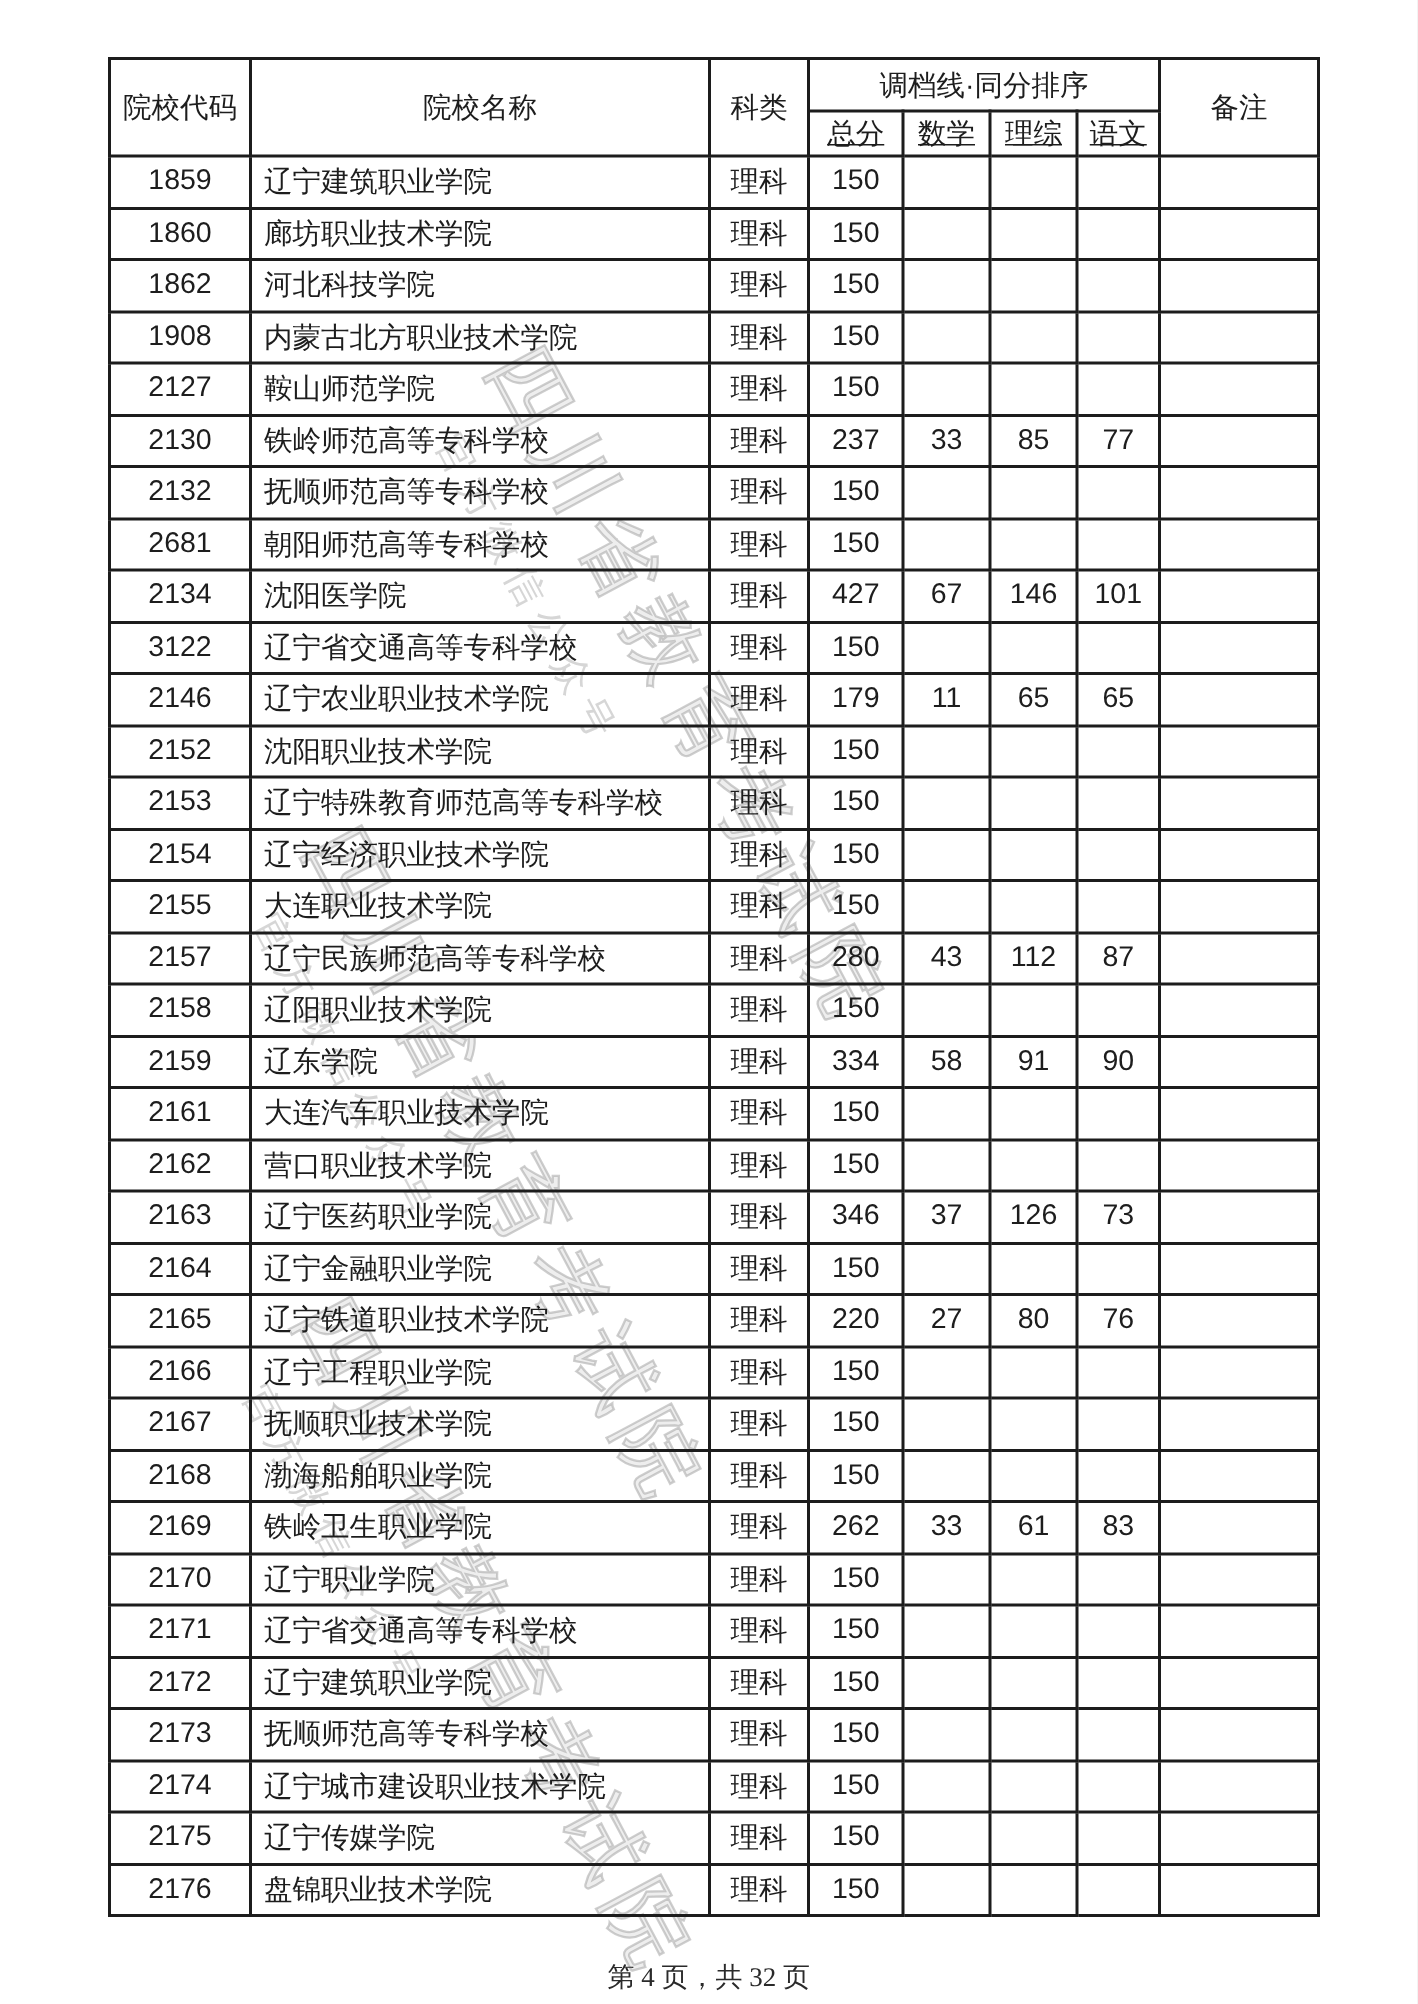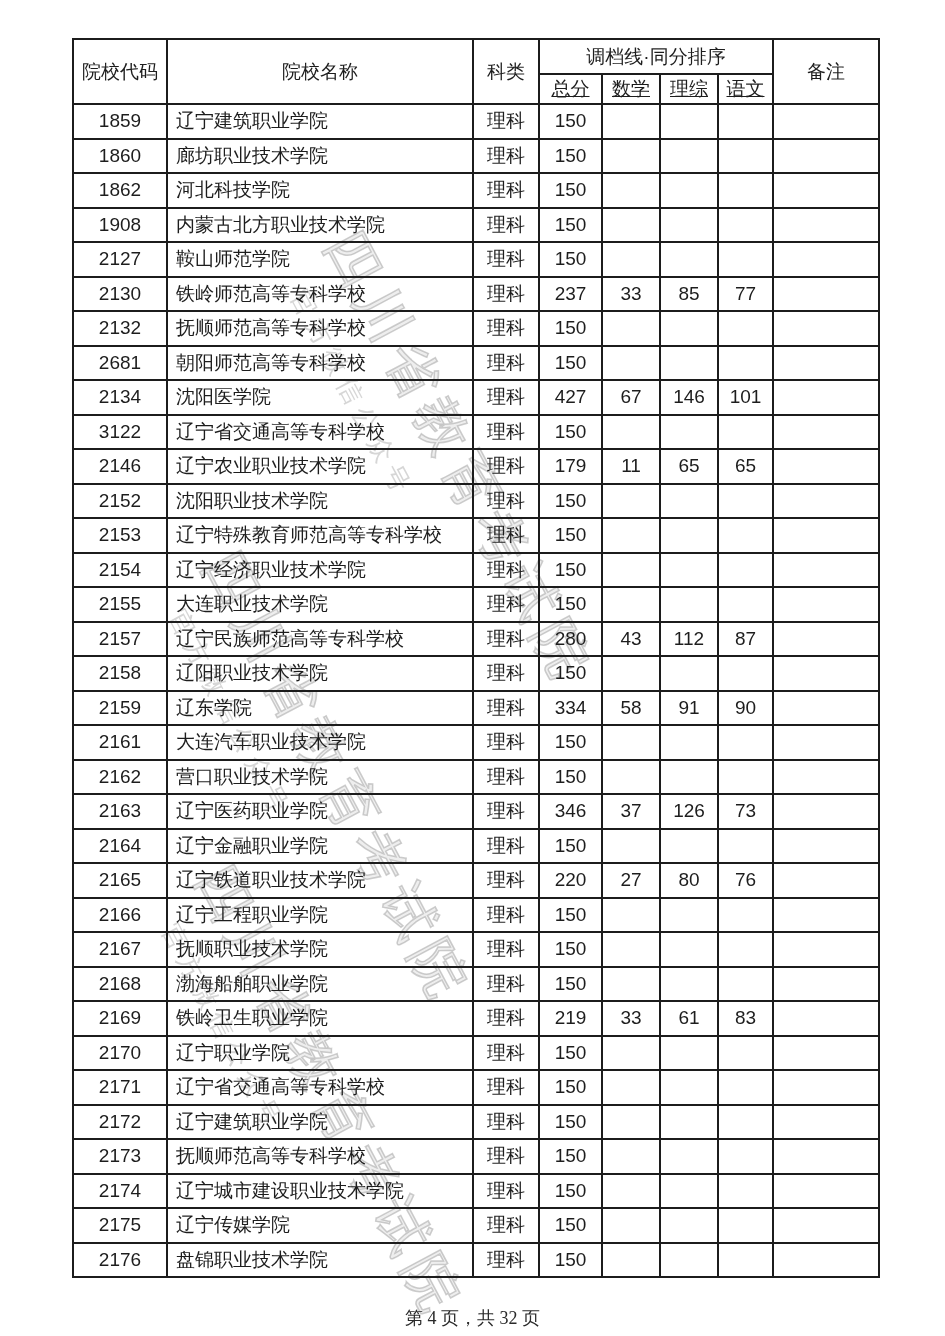"219" td { text: 219 -> 262 }
